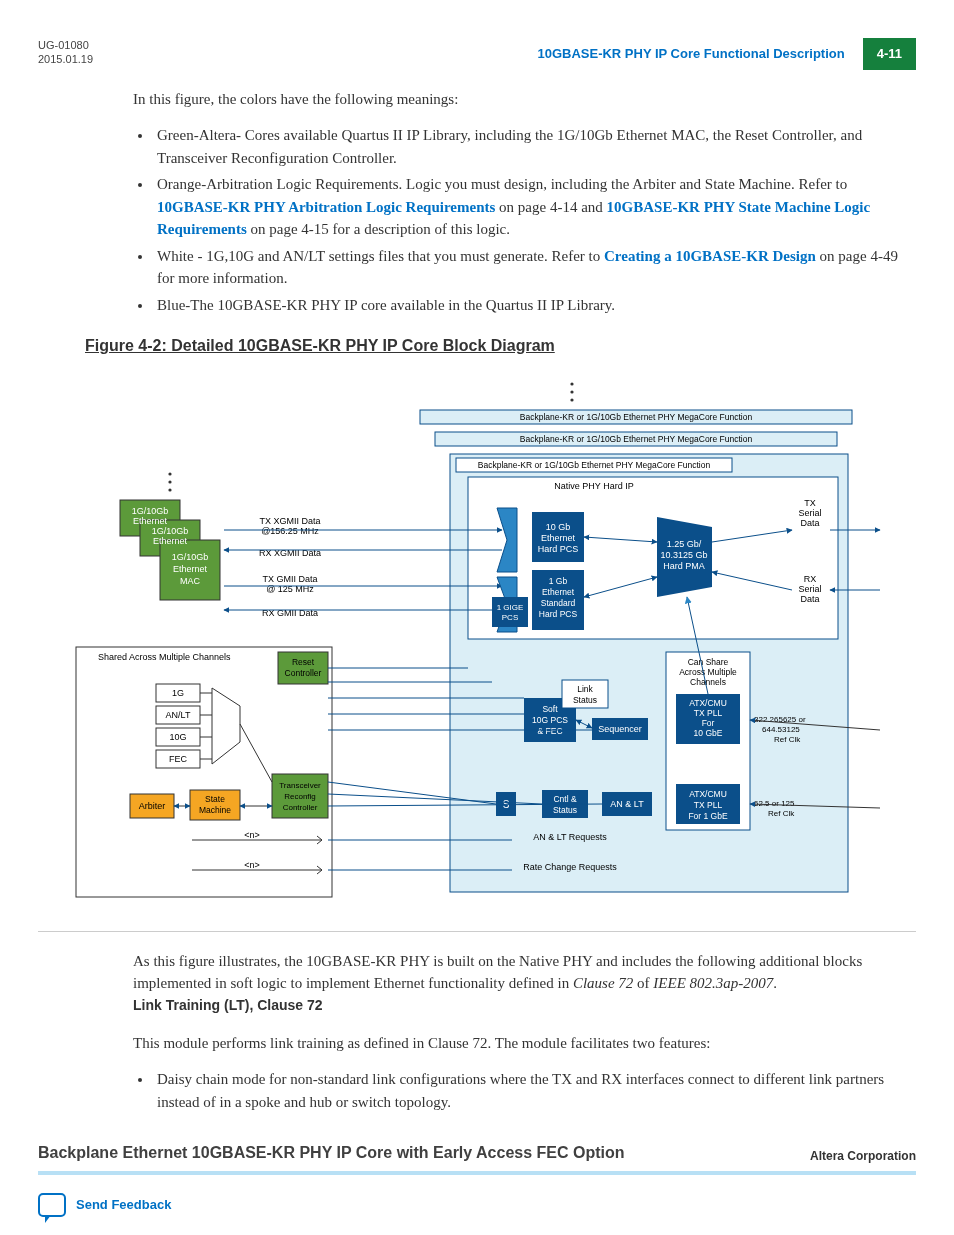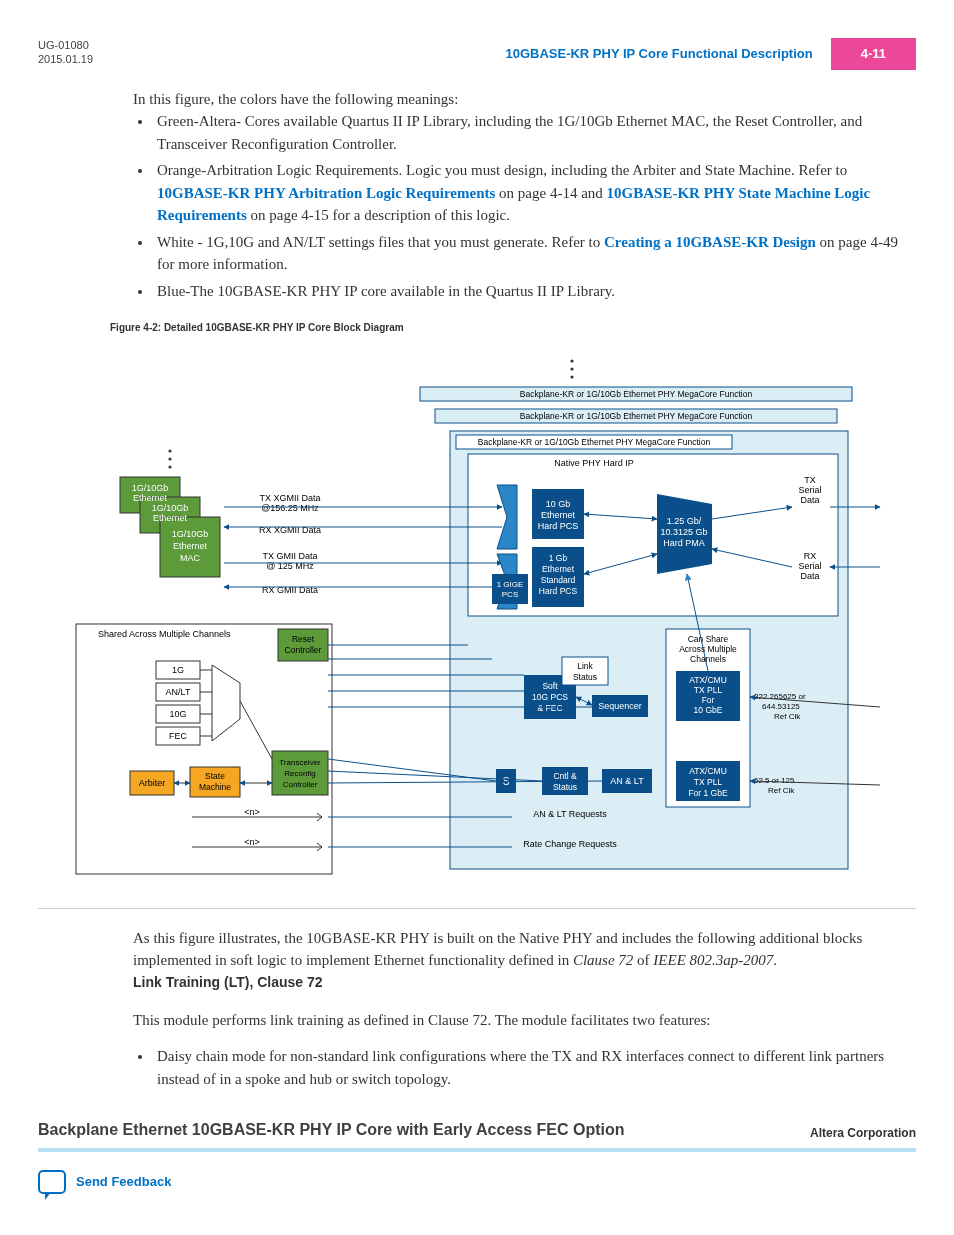"4-11" .page-badge { background: #ec4899 -> #15803d; padding: 6px 30px -> 6px 14px }
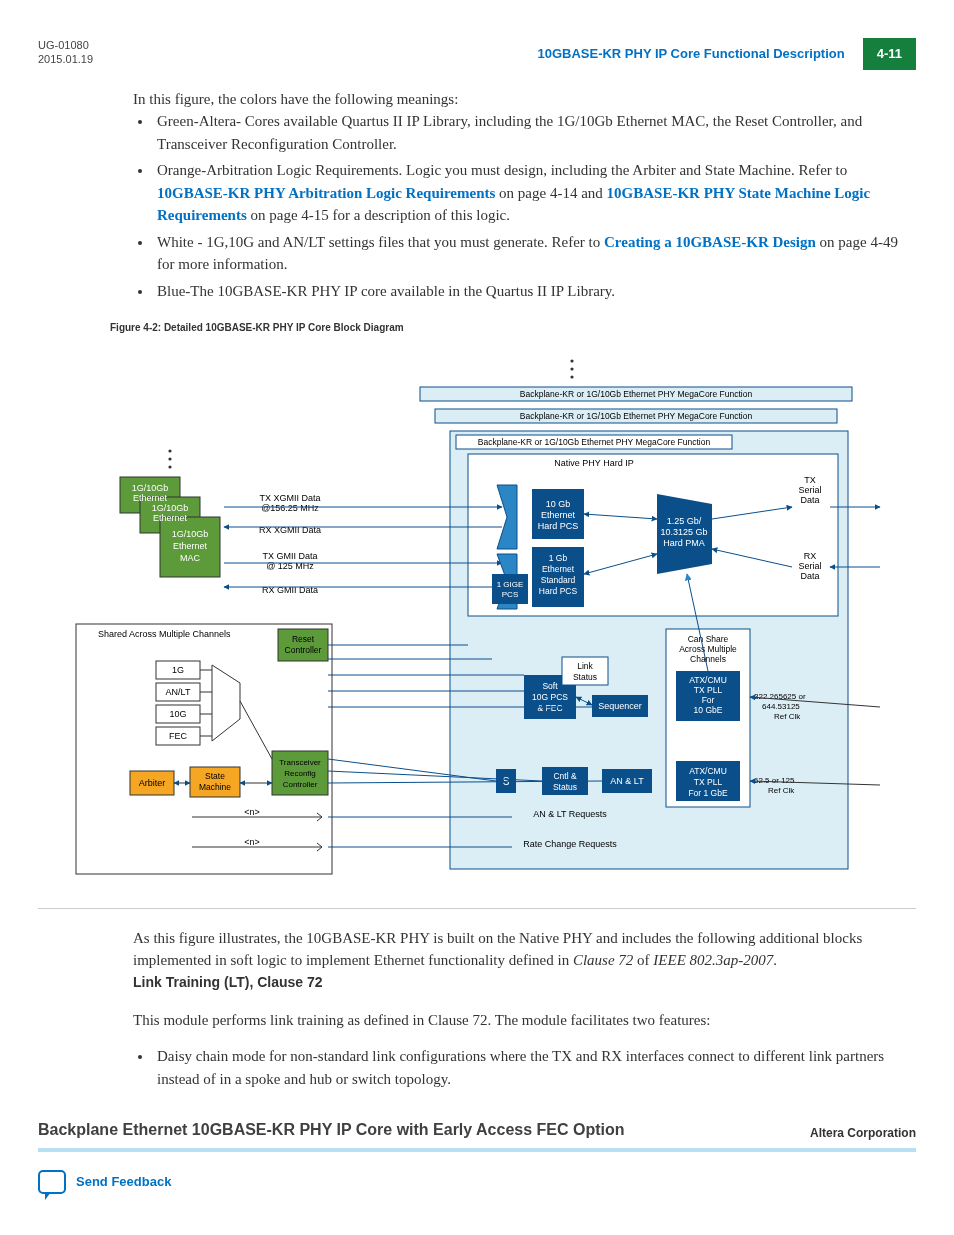"In this figure, the colors" .intro { margin-bottom: 0 -> 14px }
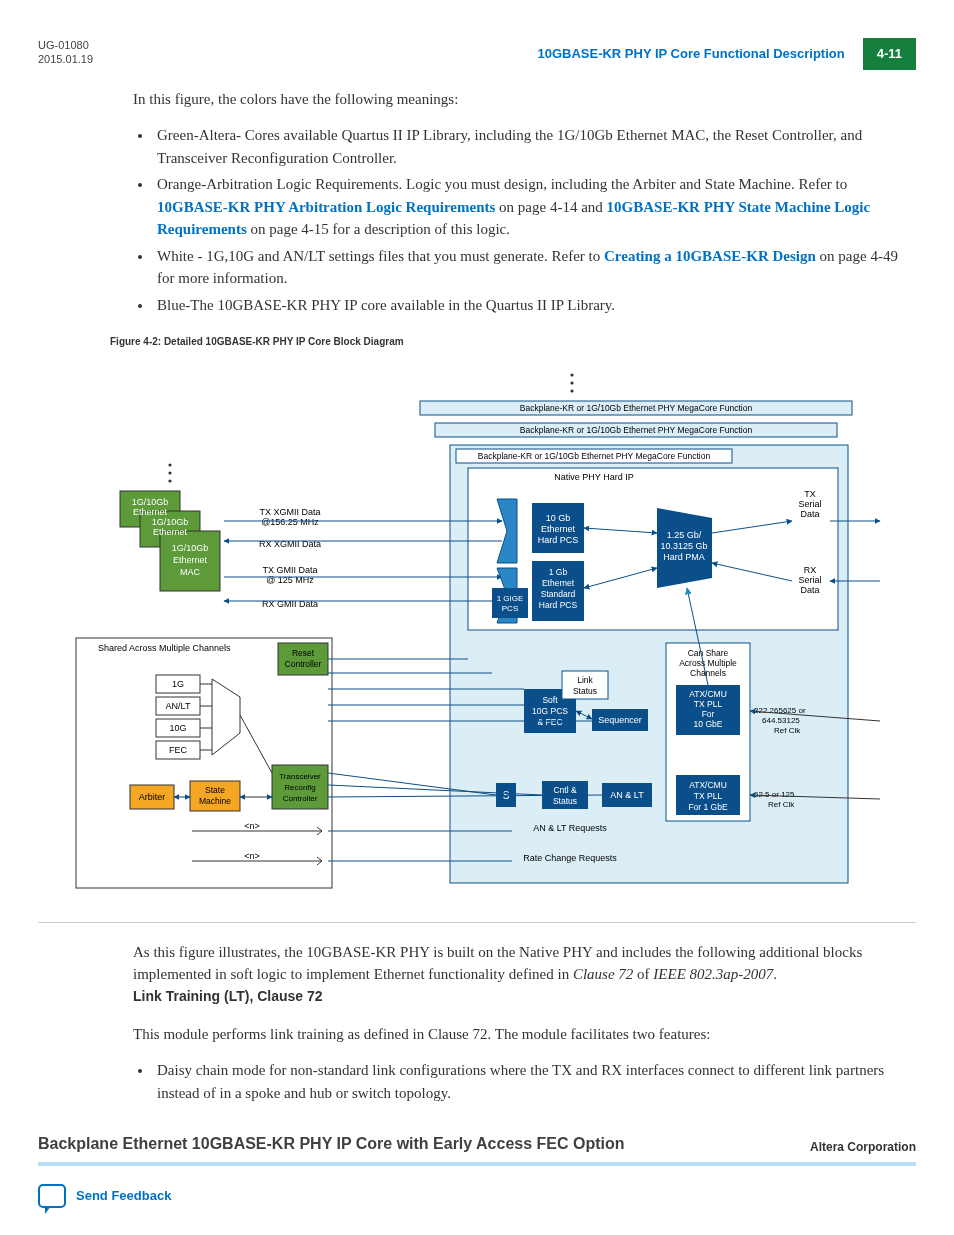"Figure 4-2: Detailed 10GBASE-KR PHY" .fig-caption { font-size: 10px -> 16px; margin-left: 72px -> 47px; text-decoration: none -> underline }
